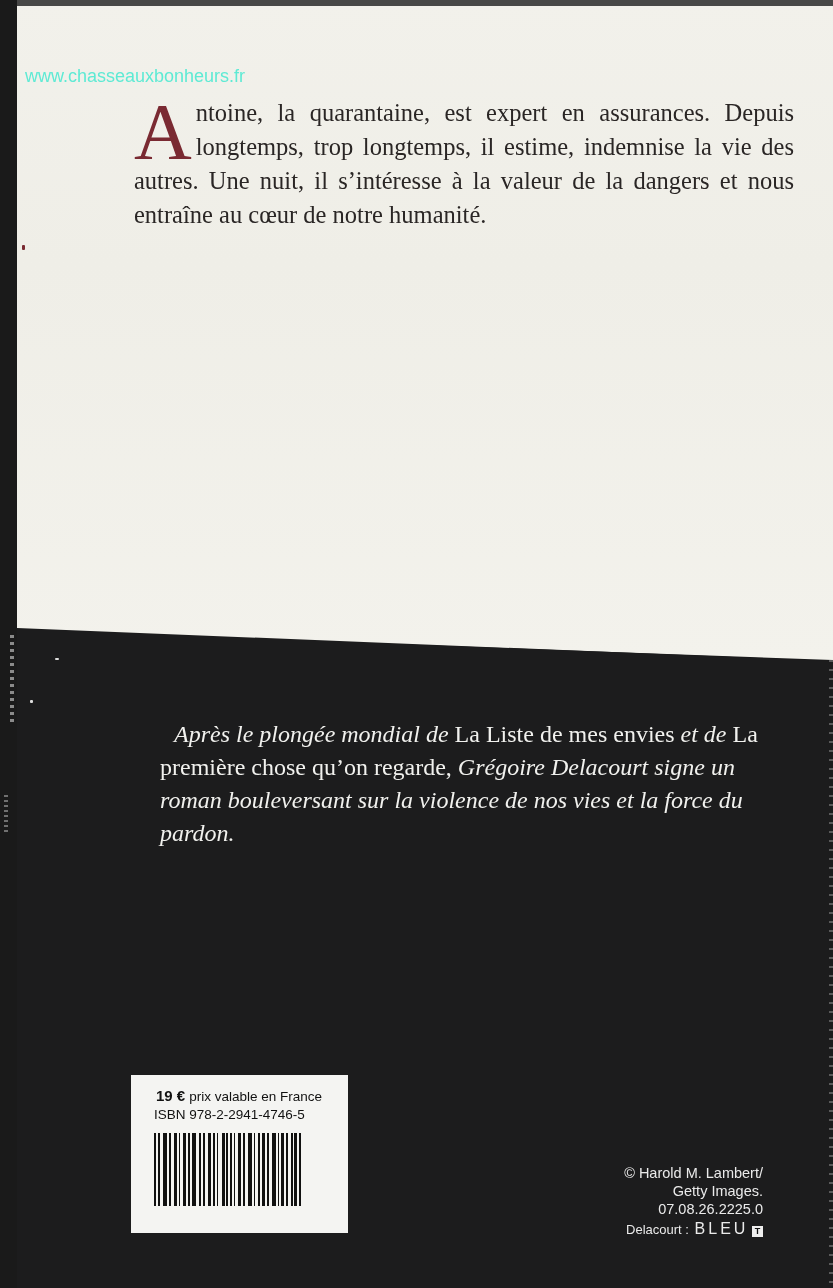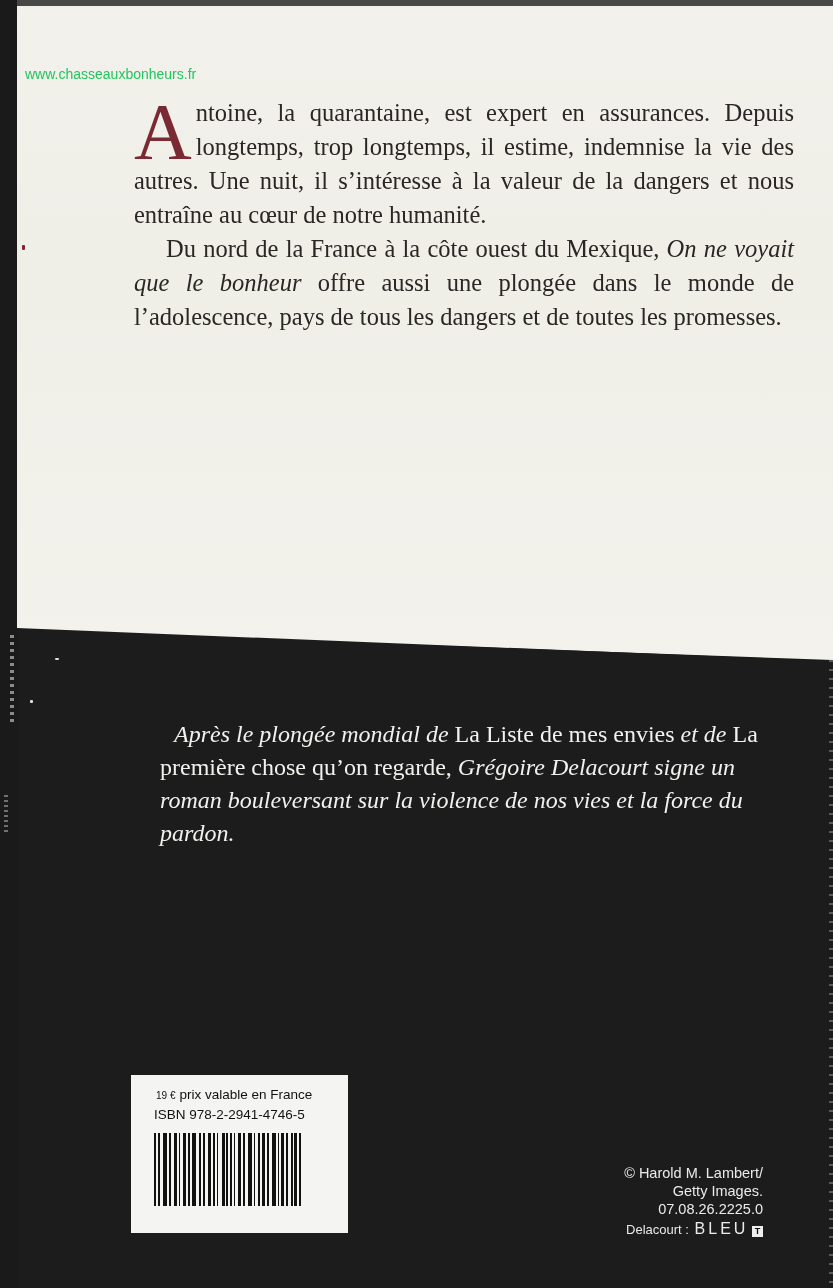"www.chasseauxbonheurs.fr" .watermark { color: #22c55e -> #5eead4; font-size: 14px -> 18px }
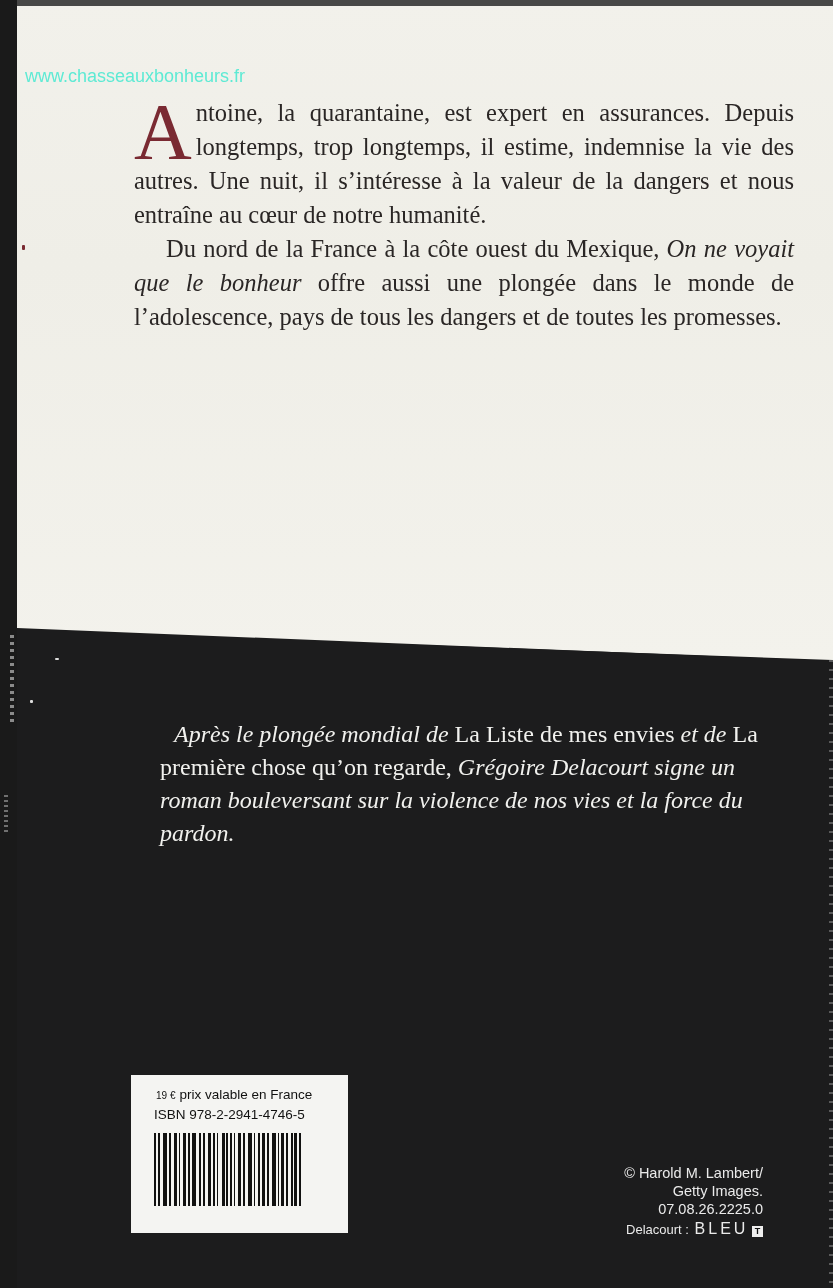"Du nord de la France" p.para { html: <p> <span>Du nord de la France à la côte ouest du Mexique, </span><span>On ne voyait que le bonheur</span><span> offre aussi une plongée dans le monde de l’adolescence, pays de tous les dangers et de toutes les promesses.</span> </p> -> none }
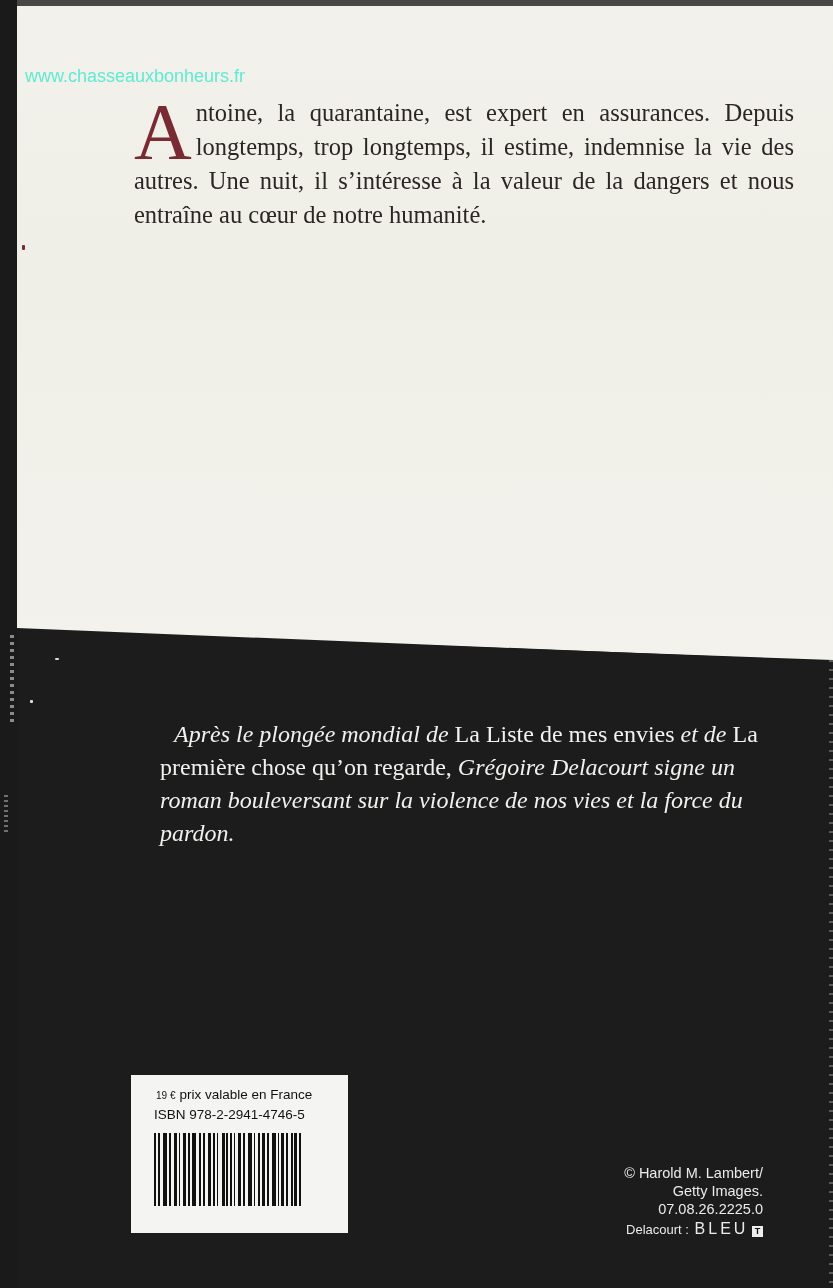"19 €" .price-line b { font-size: 10px -> 15px; font-weight: normal -> bold }
